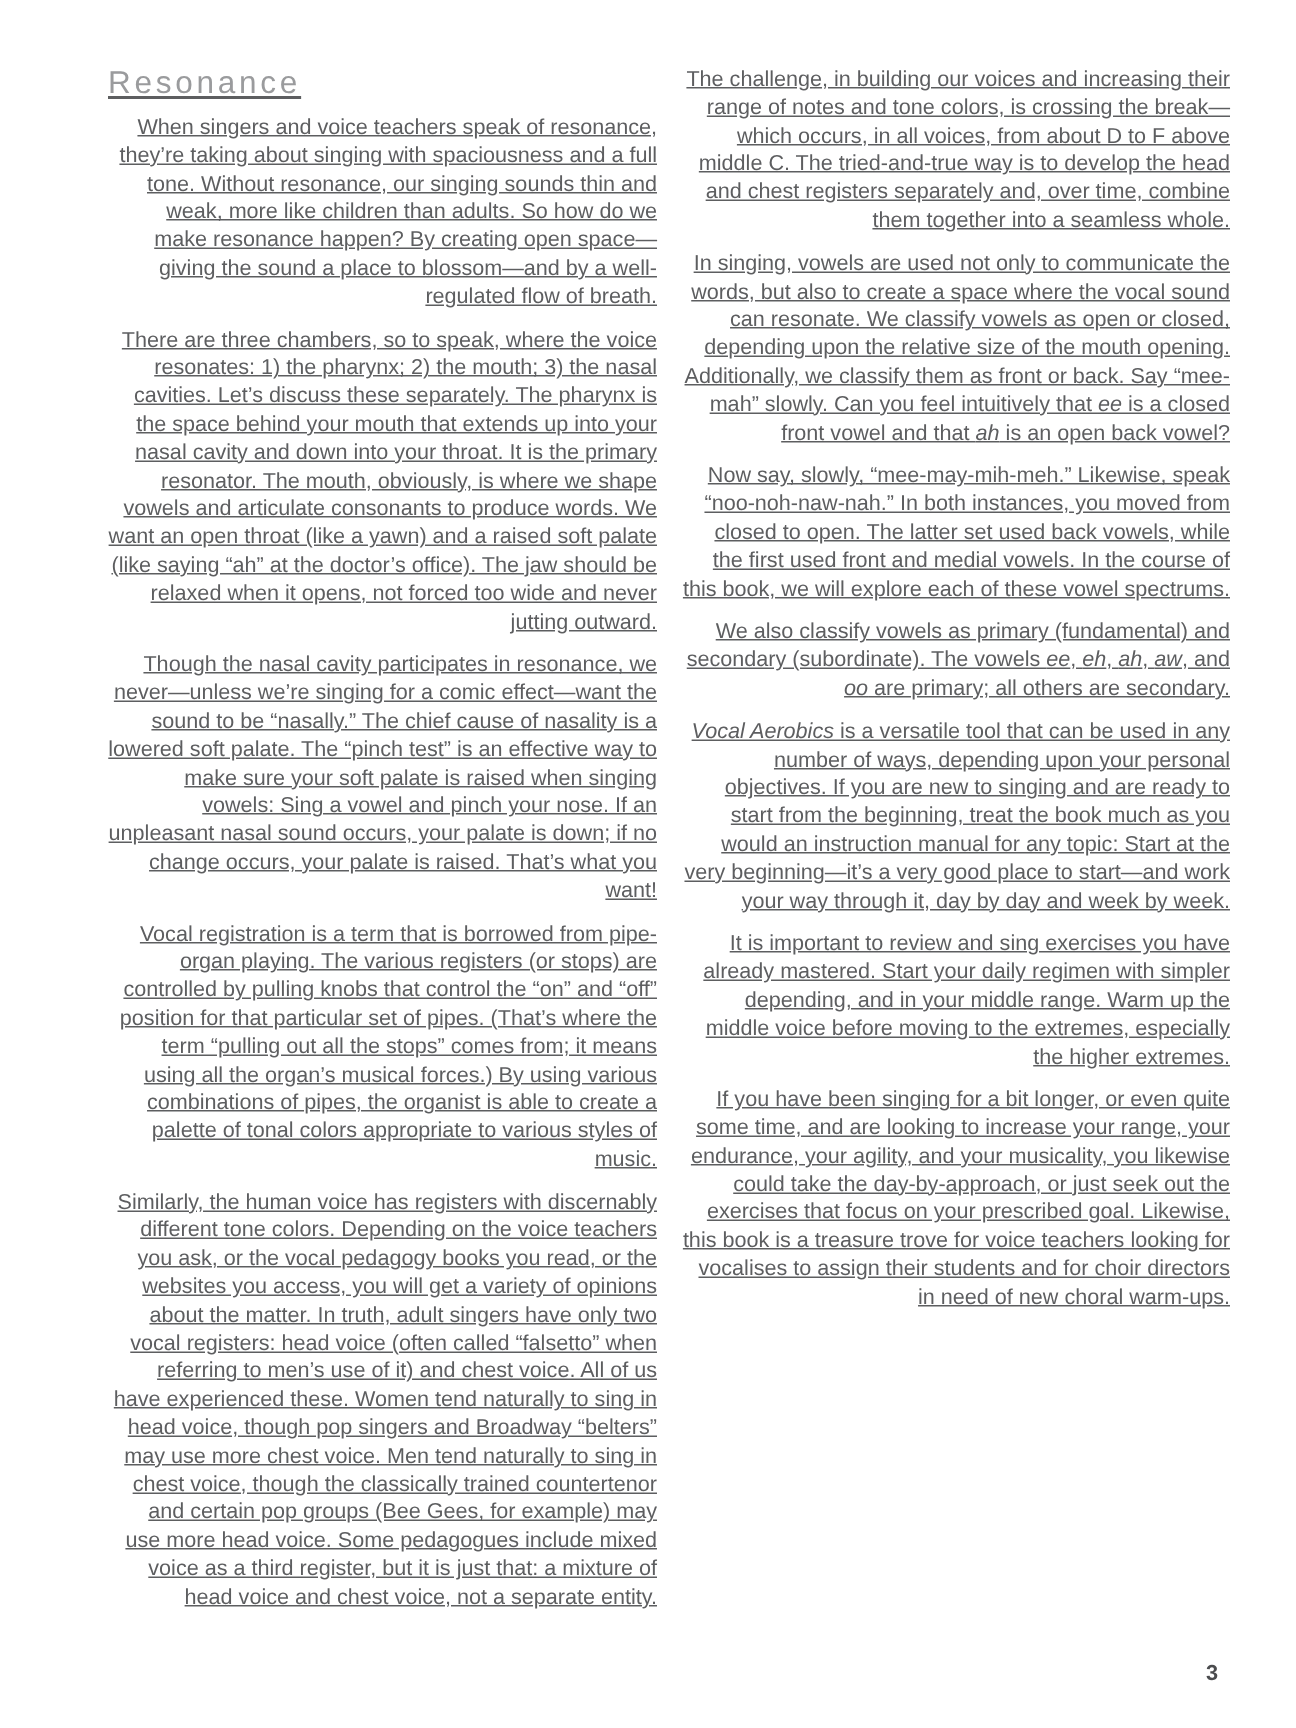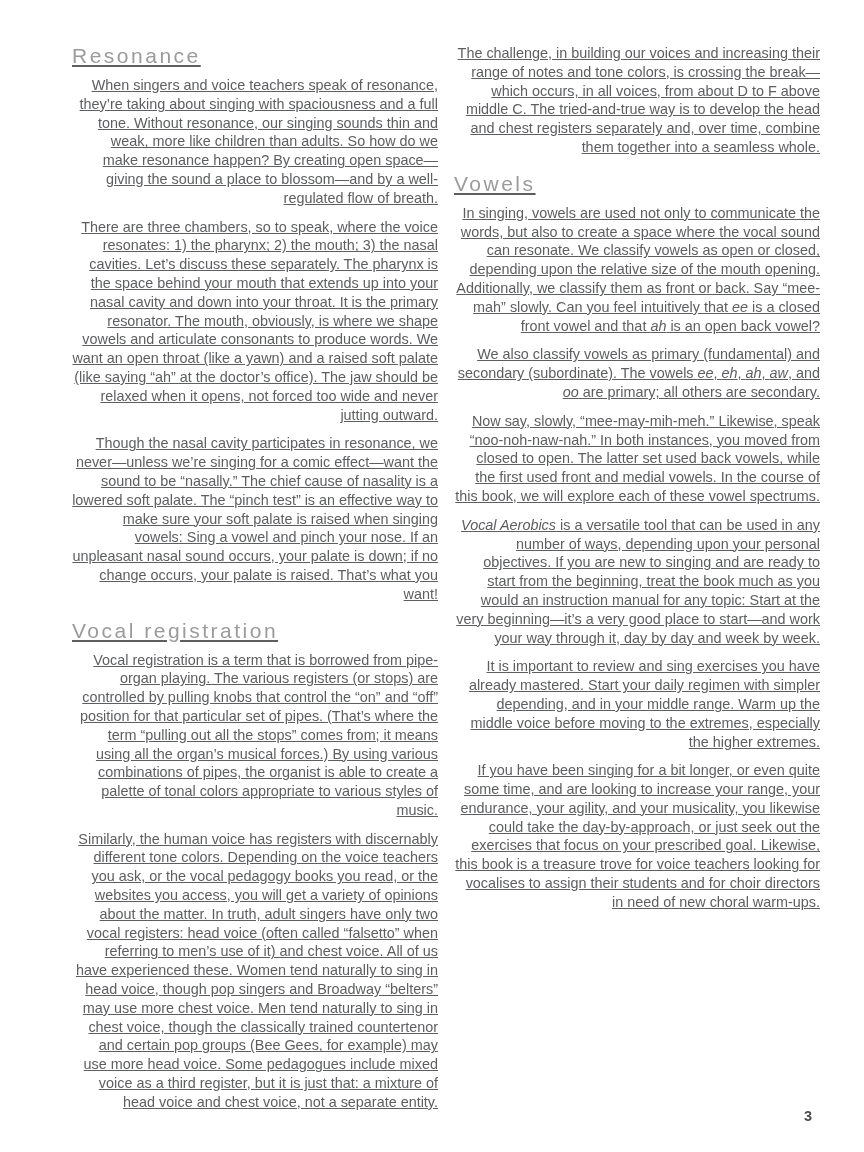"Vowels" h2.section-heading { html: <h2>Vowels</h2> -> none }
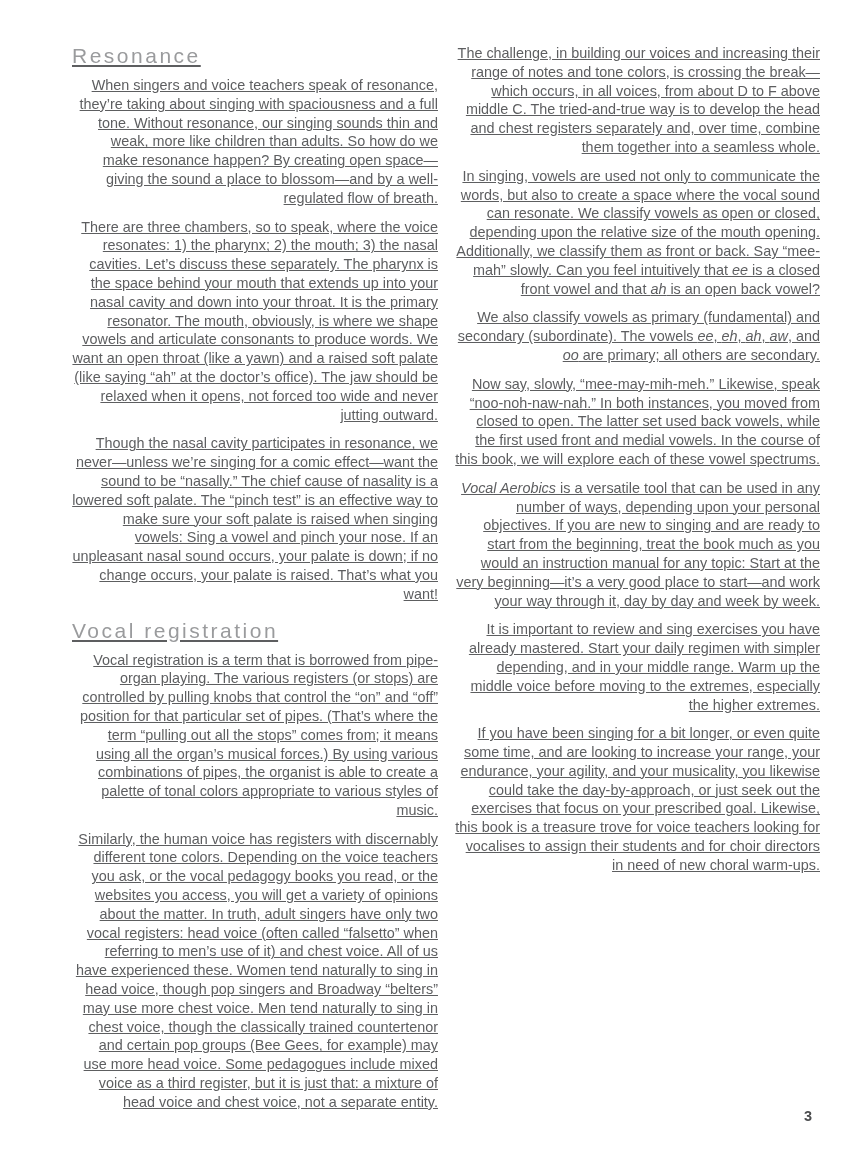"We also classify vowels as" p.paragraph { order: before "Now say, slowly, “mee-may-mih-meh.”" -> after "Now say, slowly, “mee-may-mih-meh.”" }
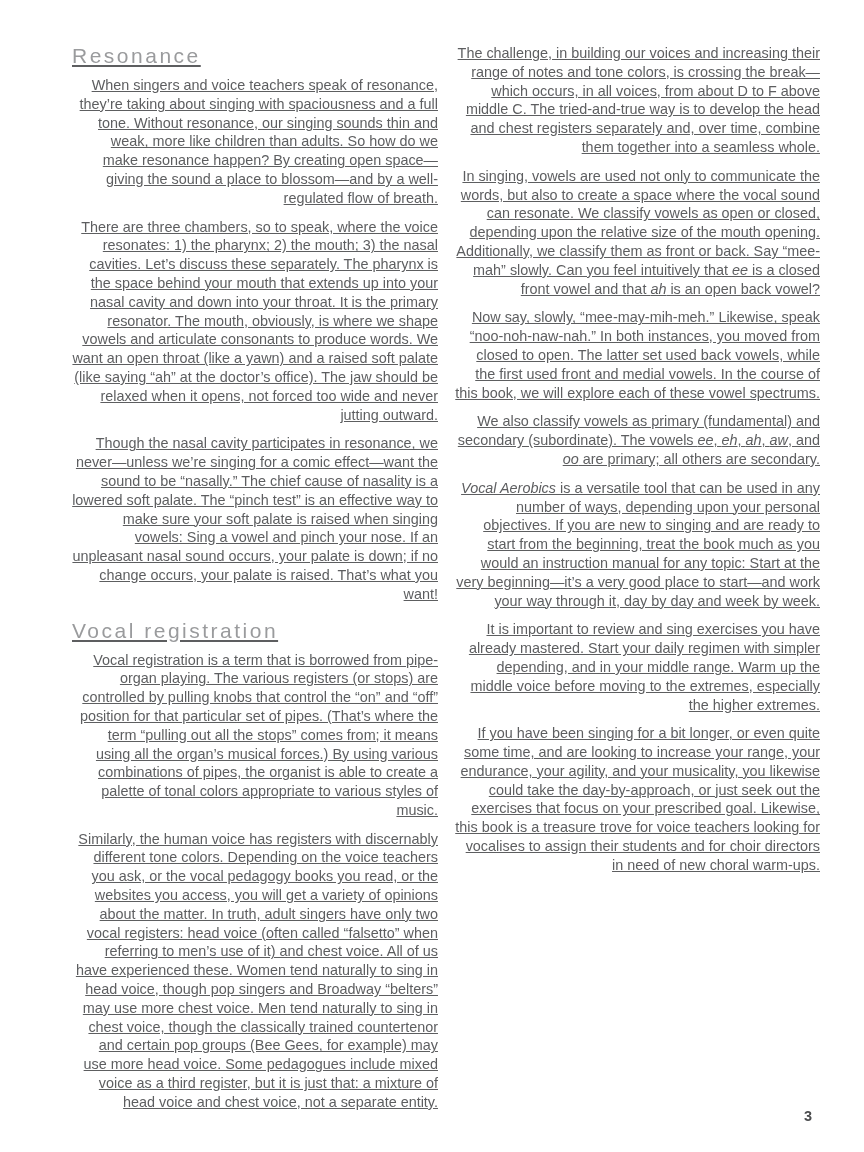"Vocal registration" h2.section-heading { html: <h2>Vocal registration</h2> -> none }
